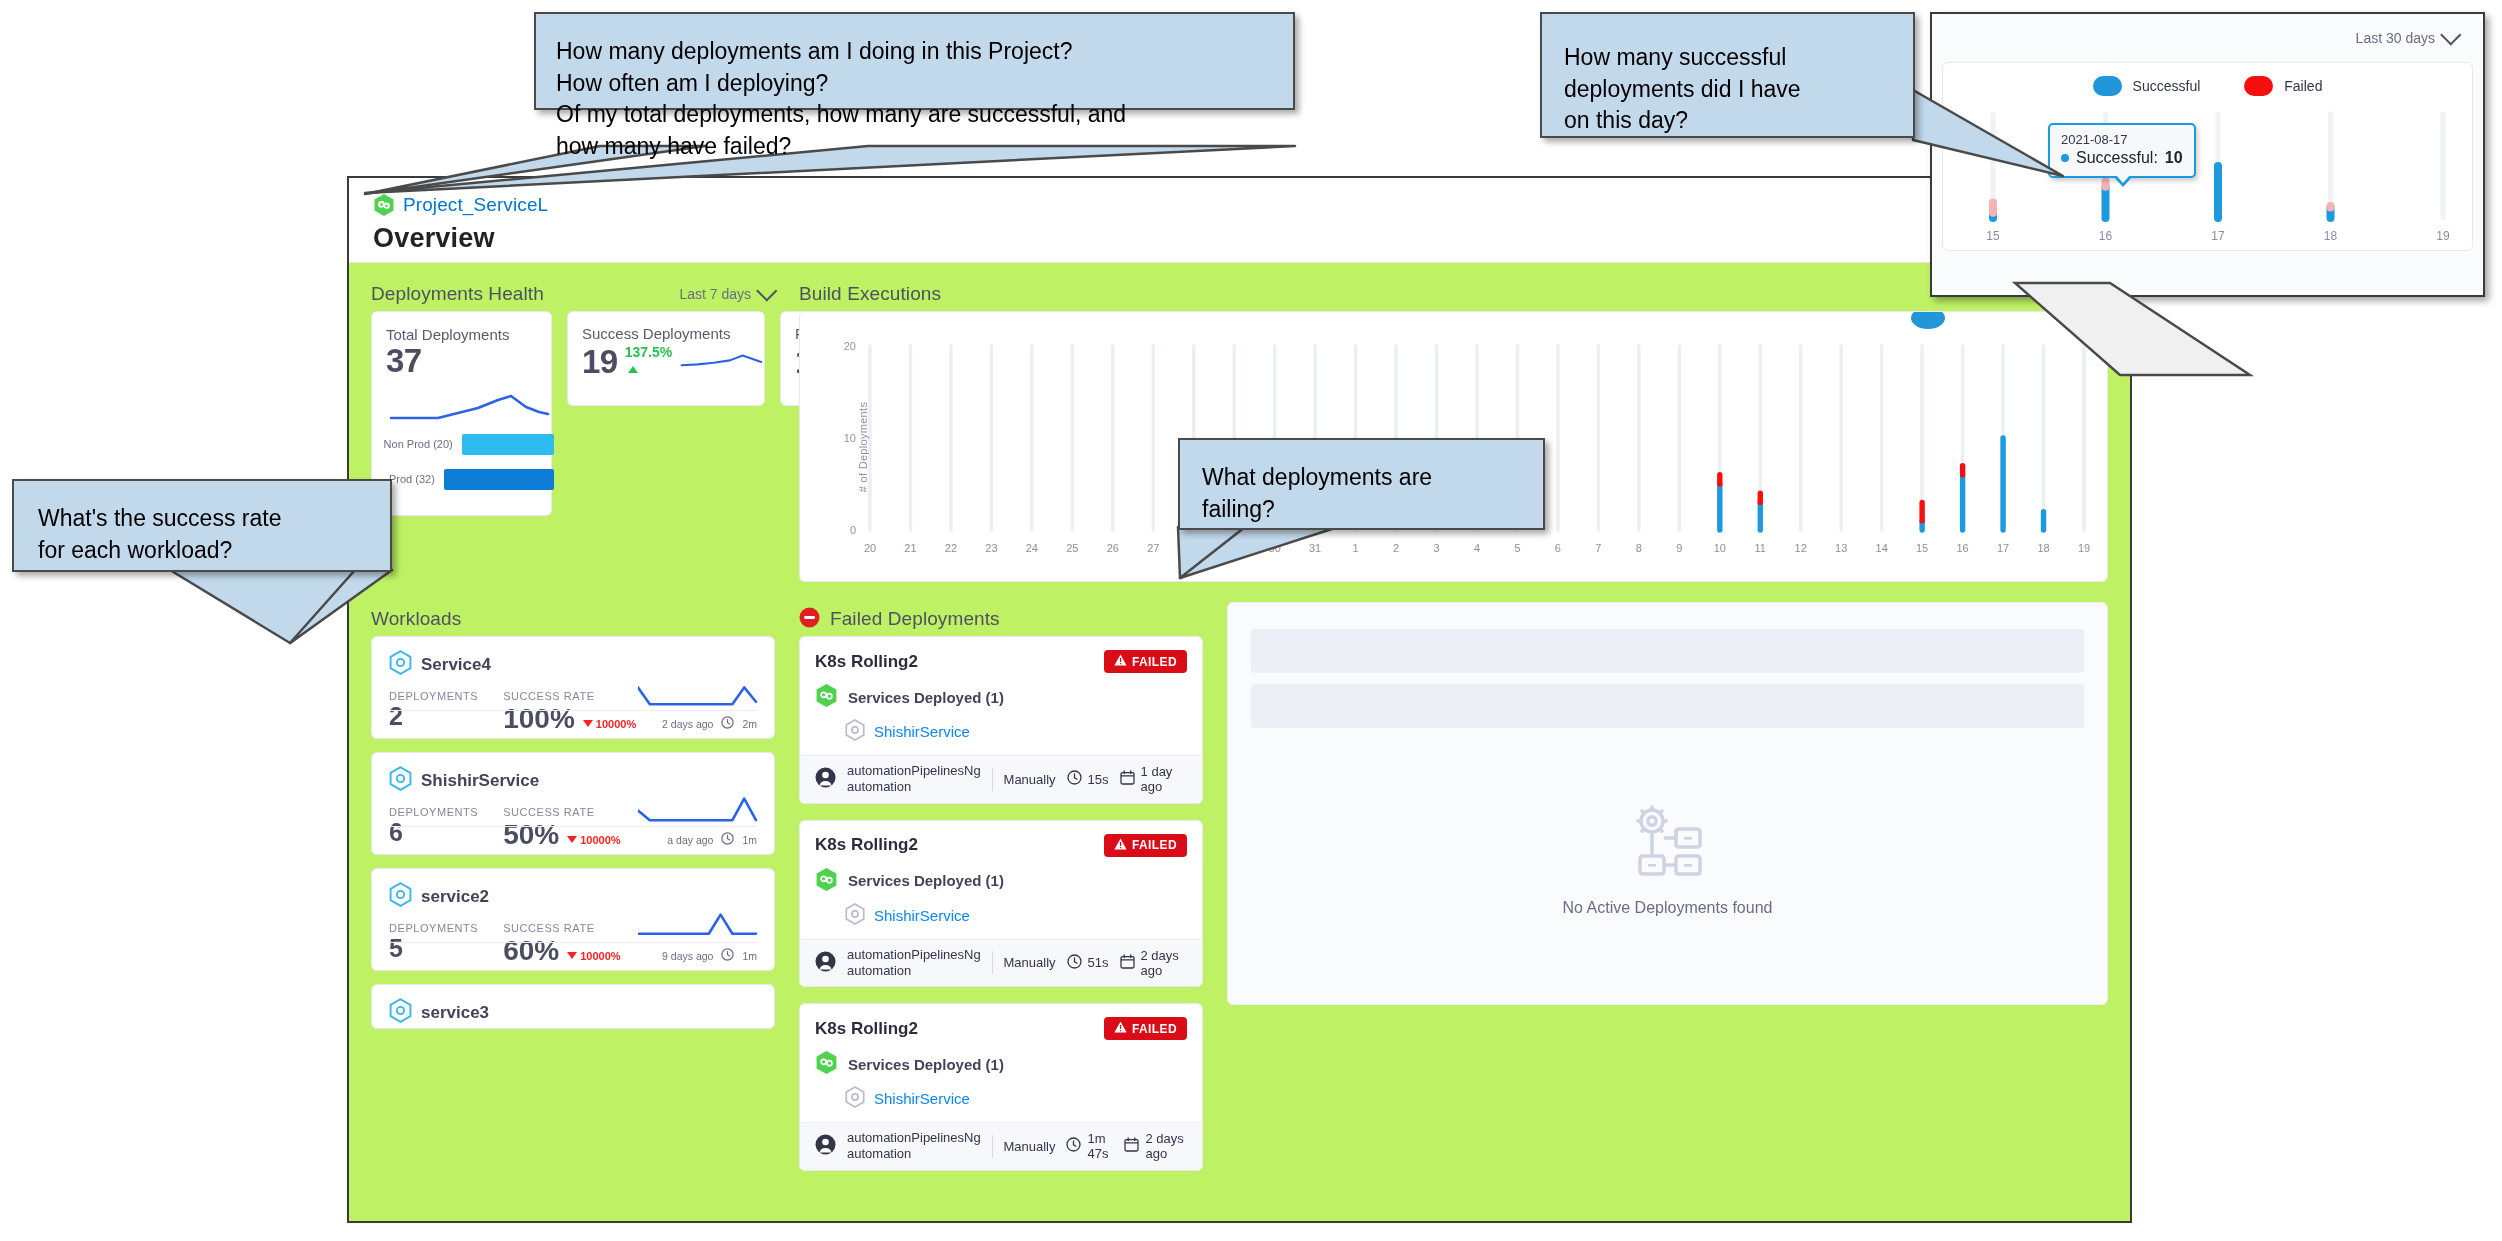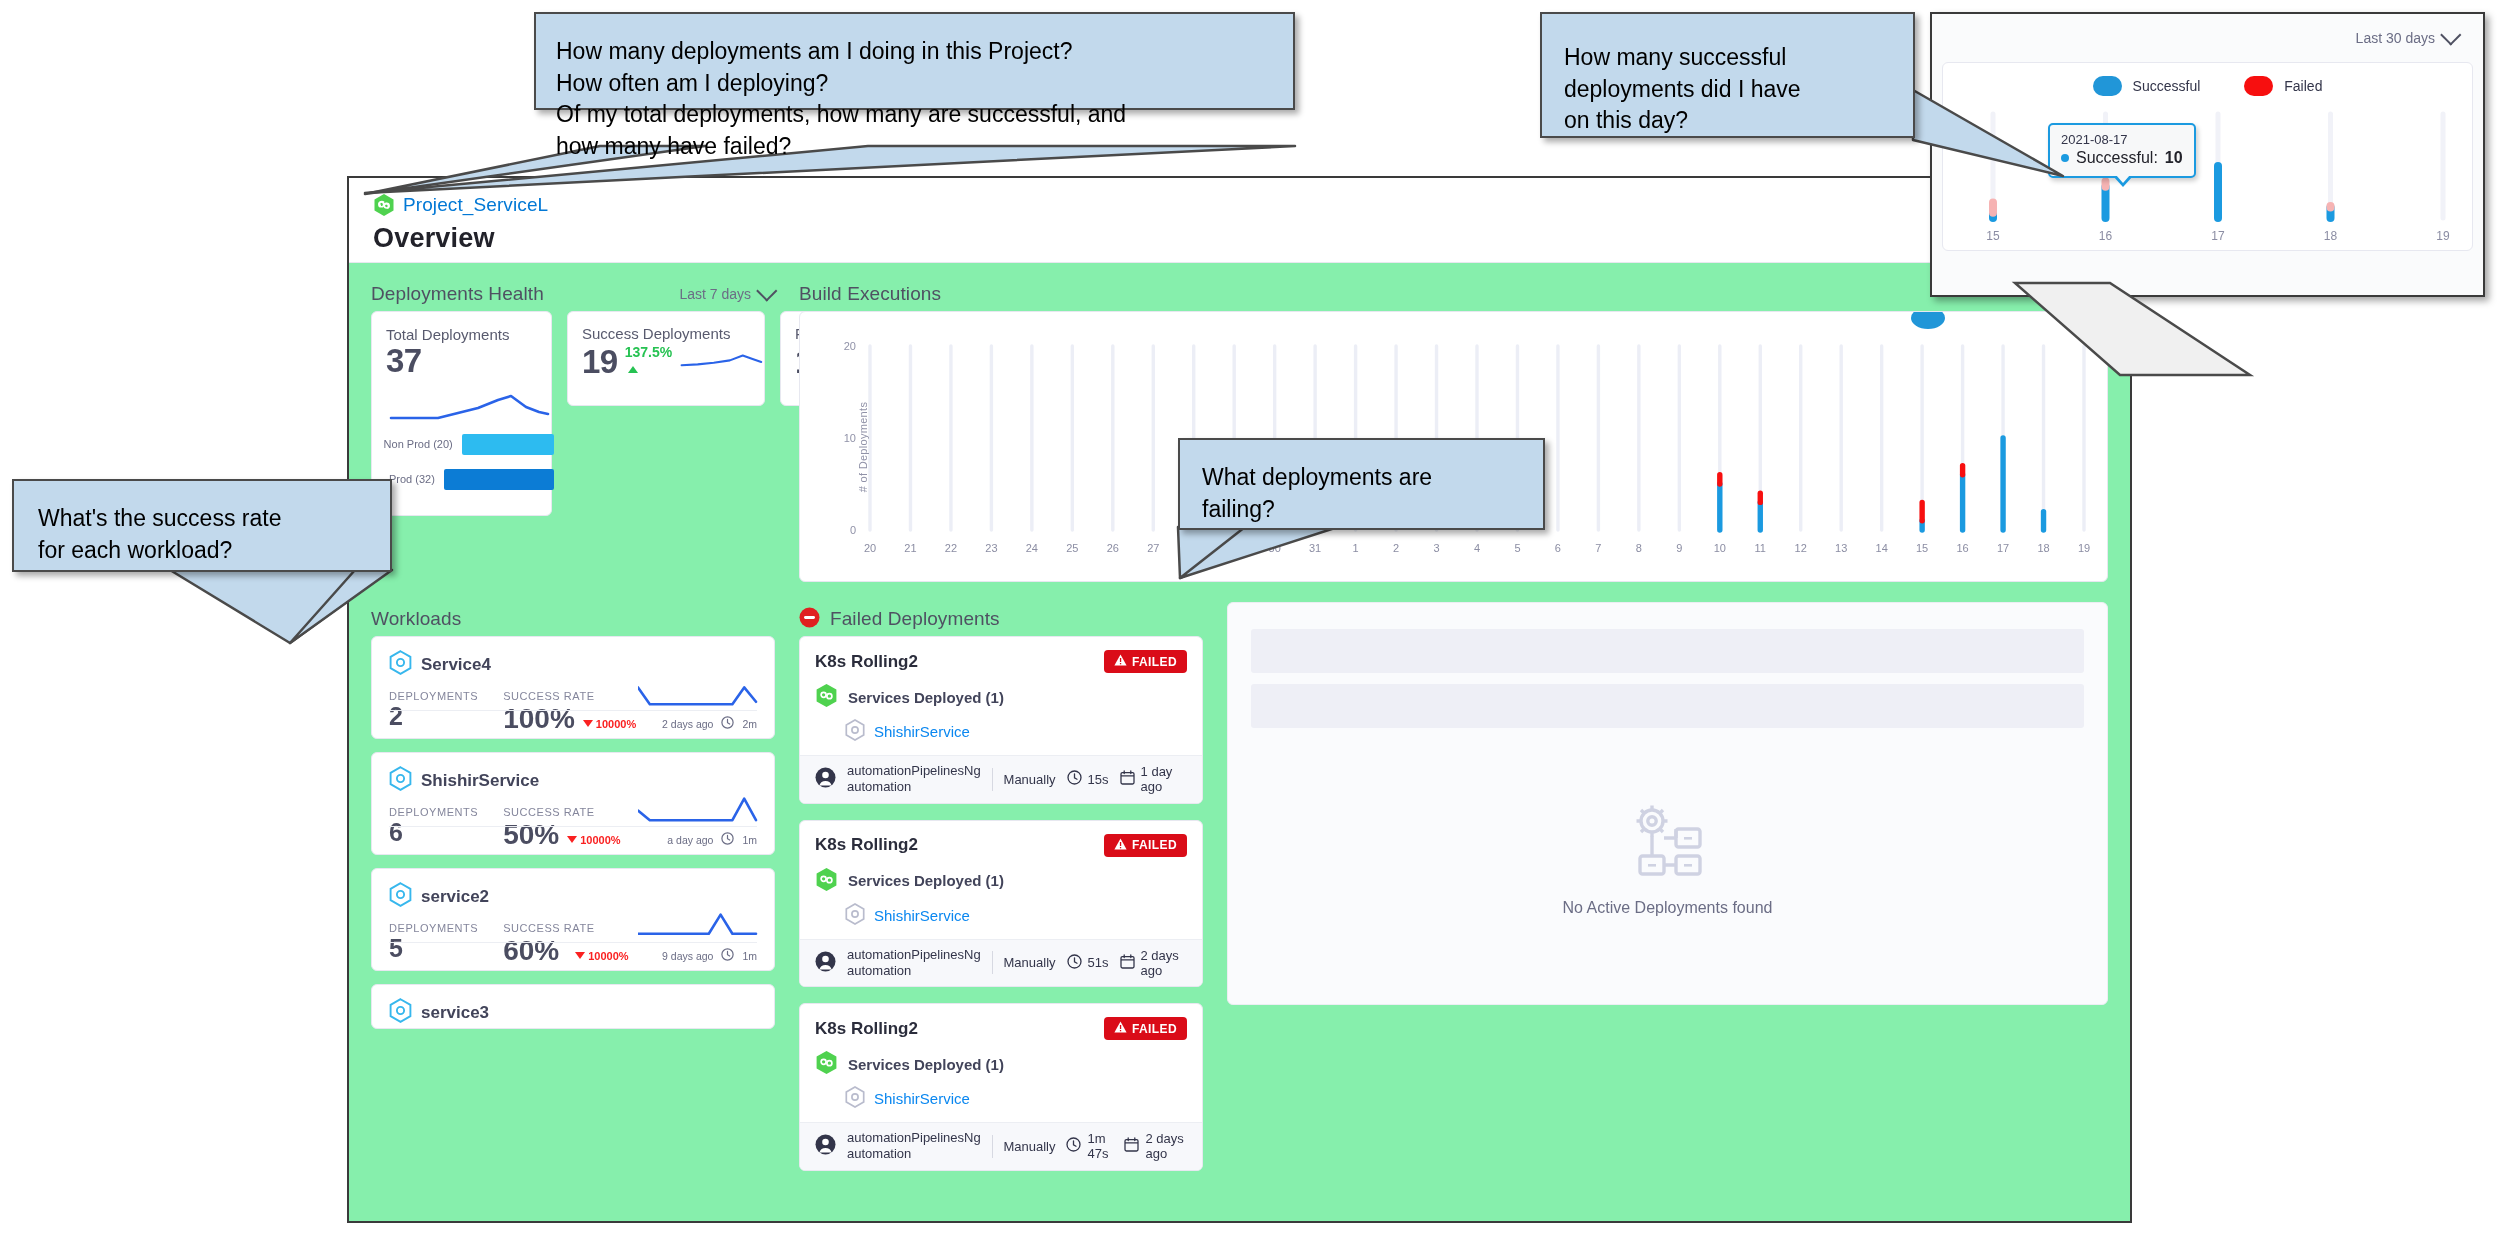"Project_ServiceL" #app-window { background: #86efac -> #bef264 }
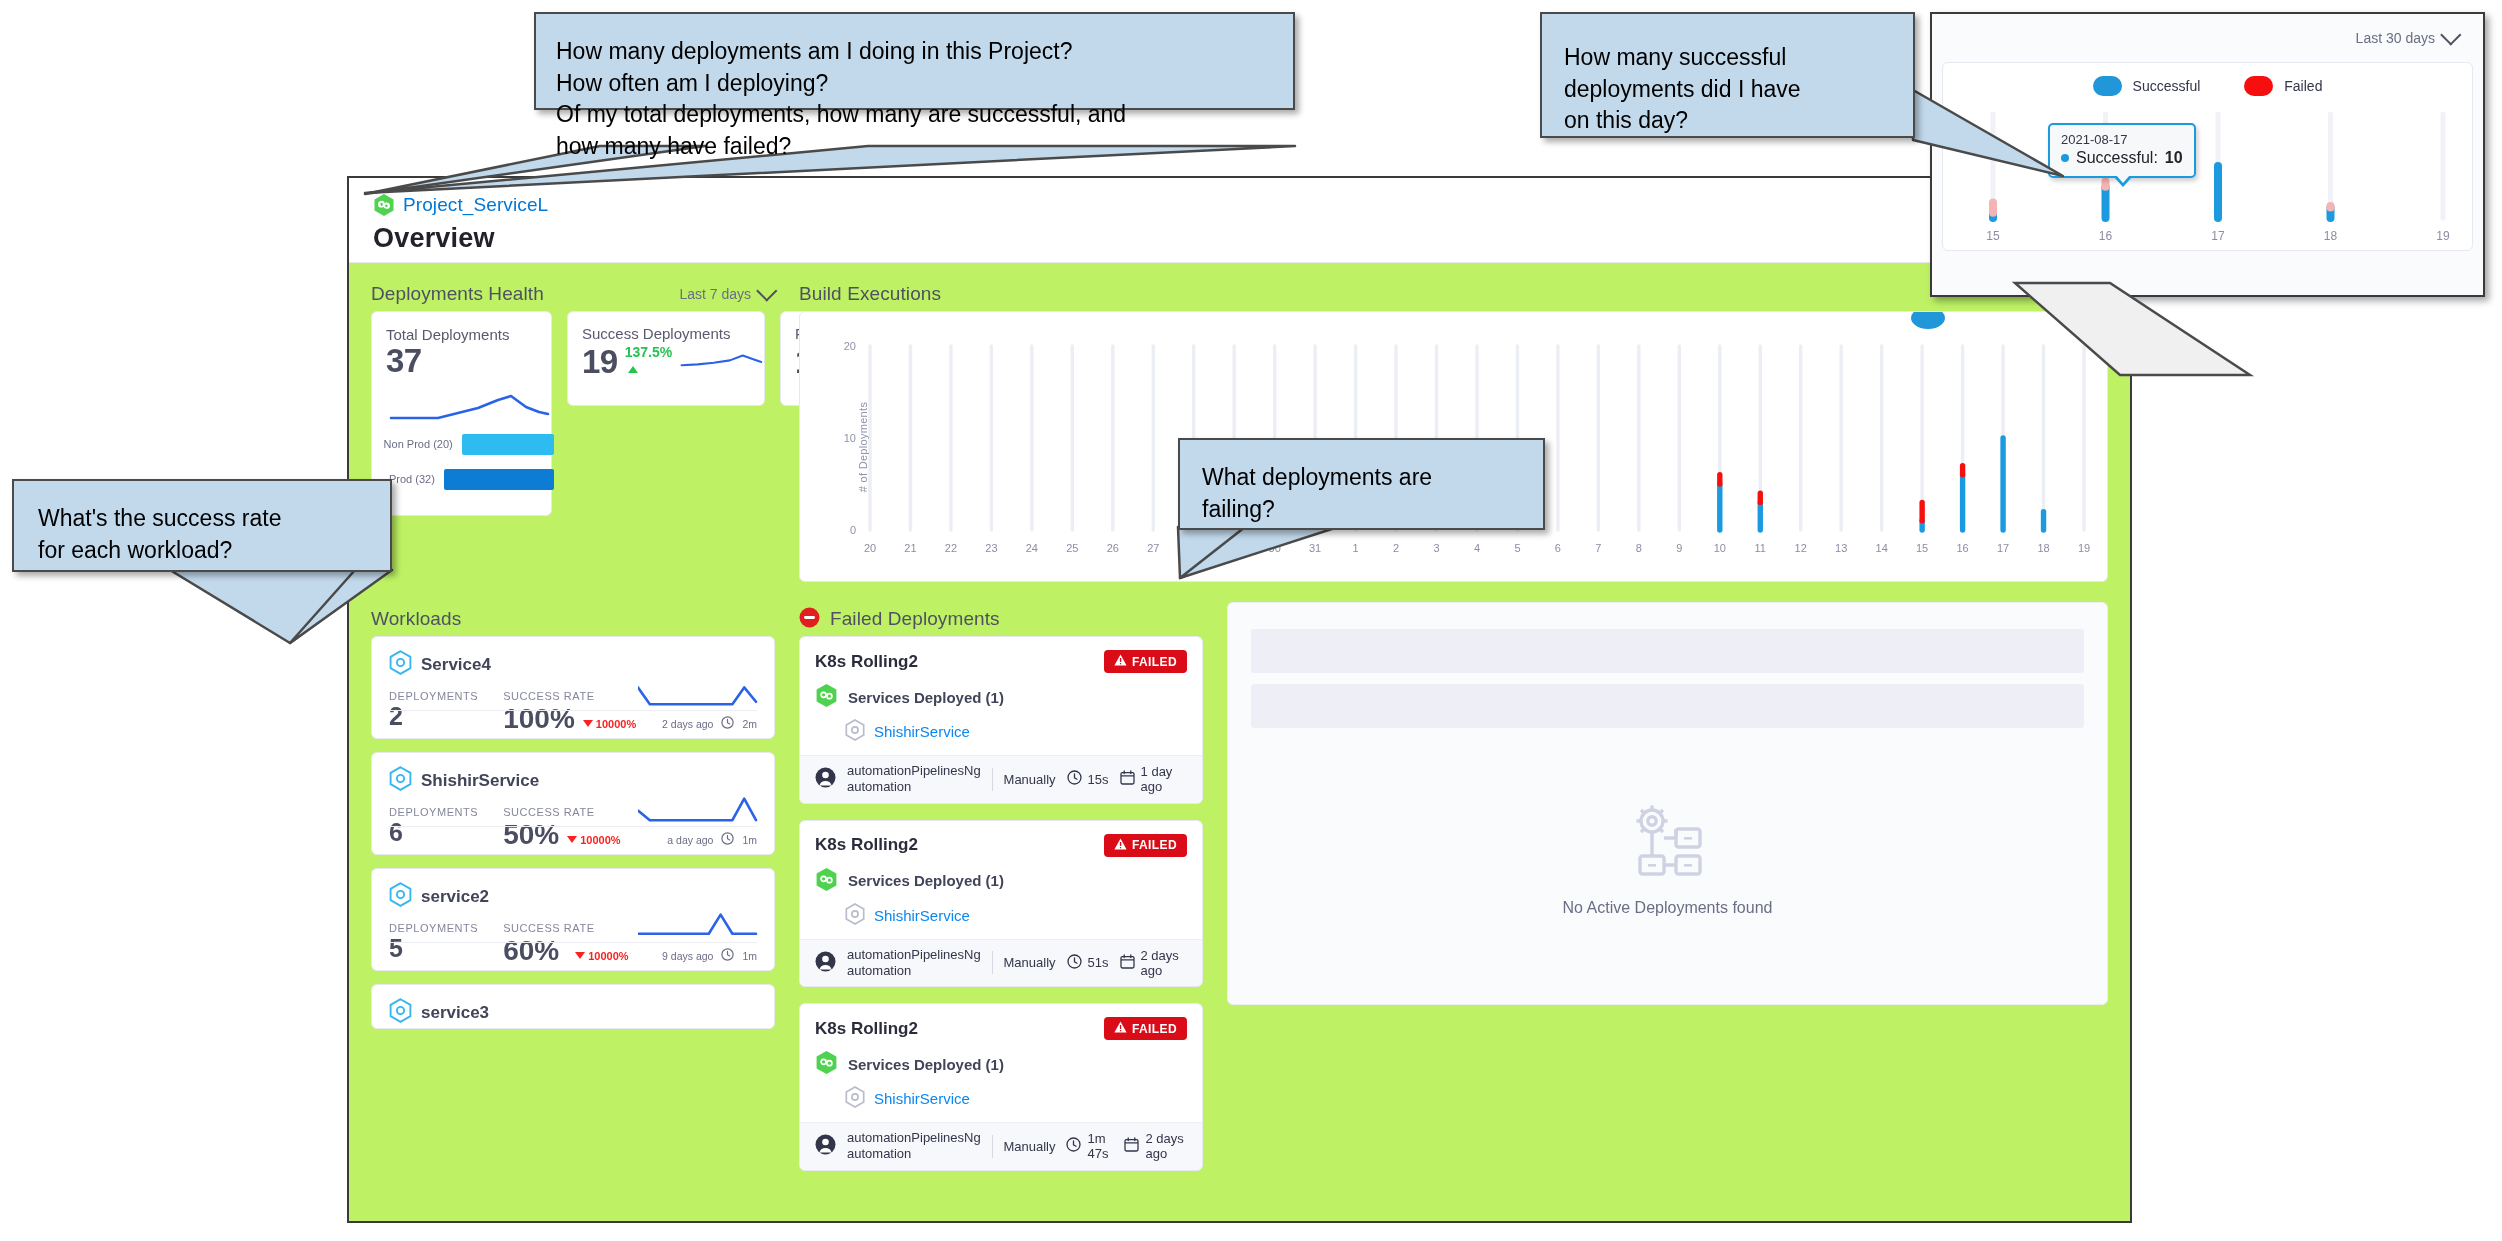"60%" div { gap: 16px -> 8px }
